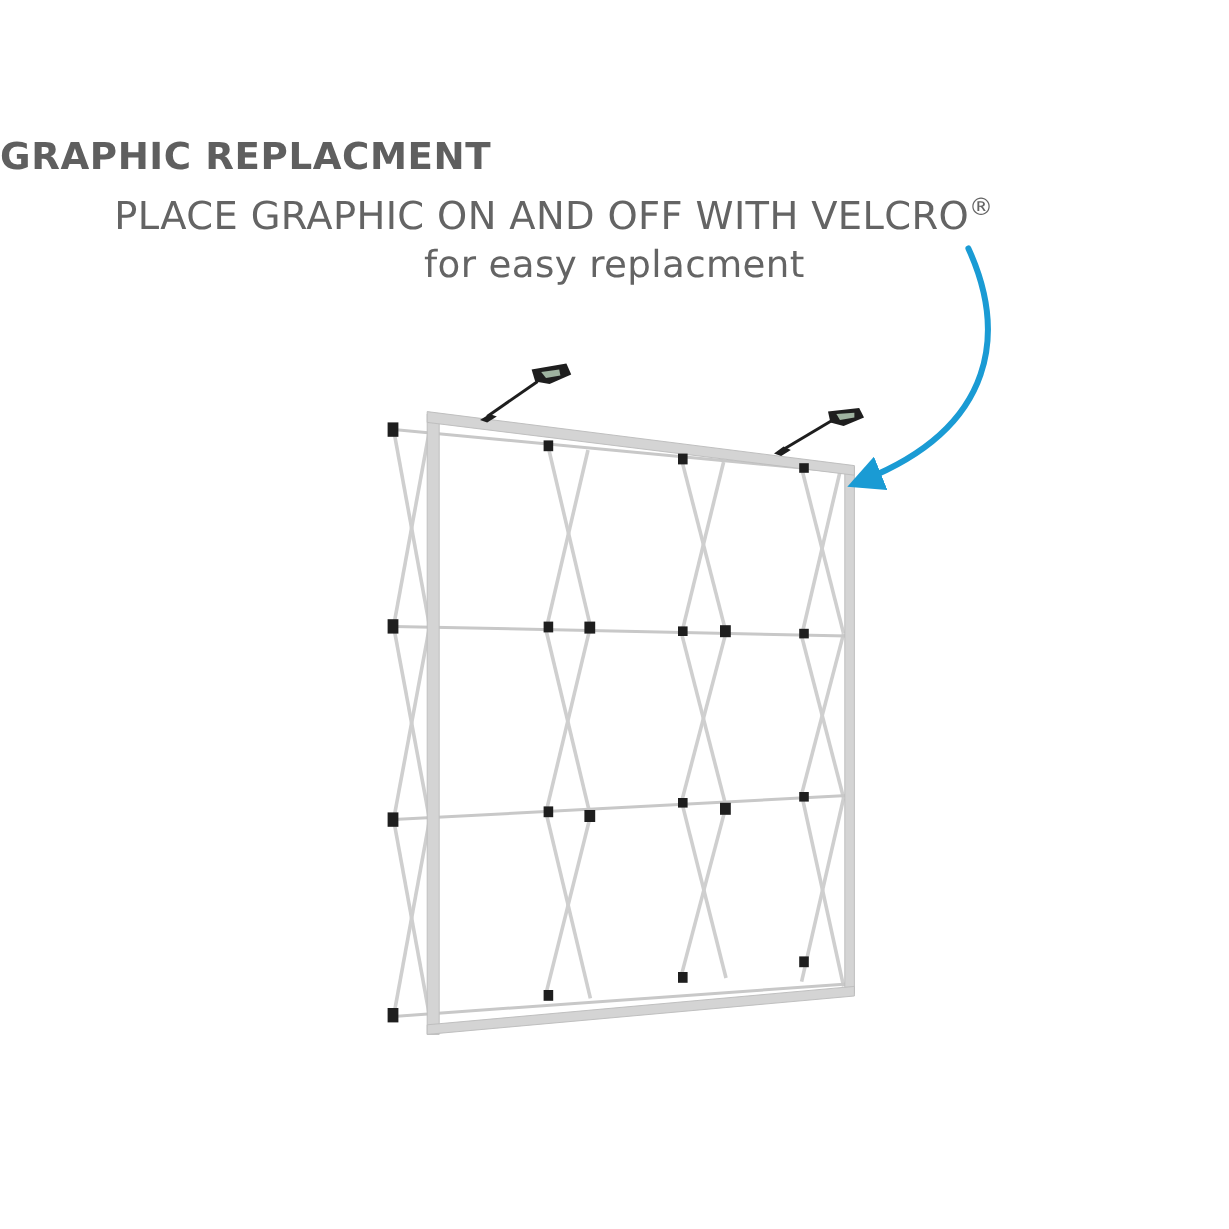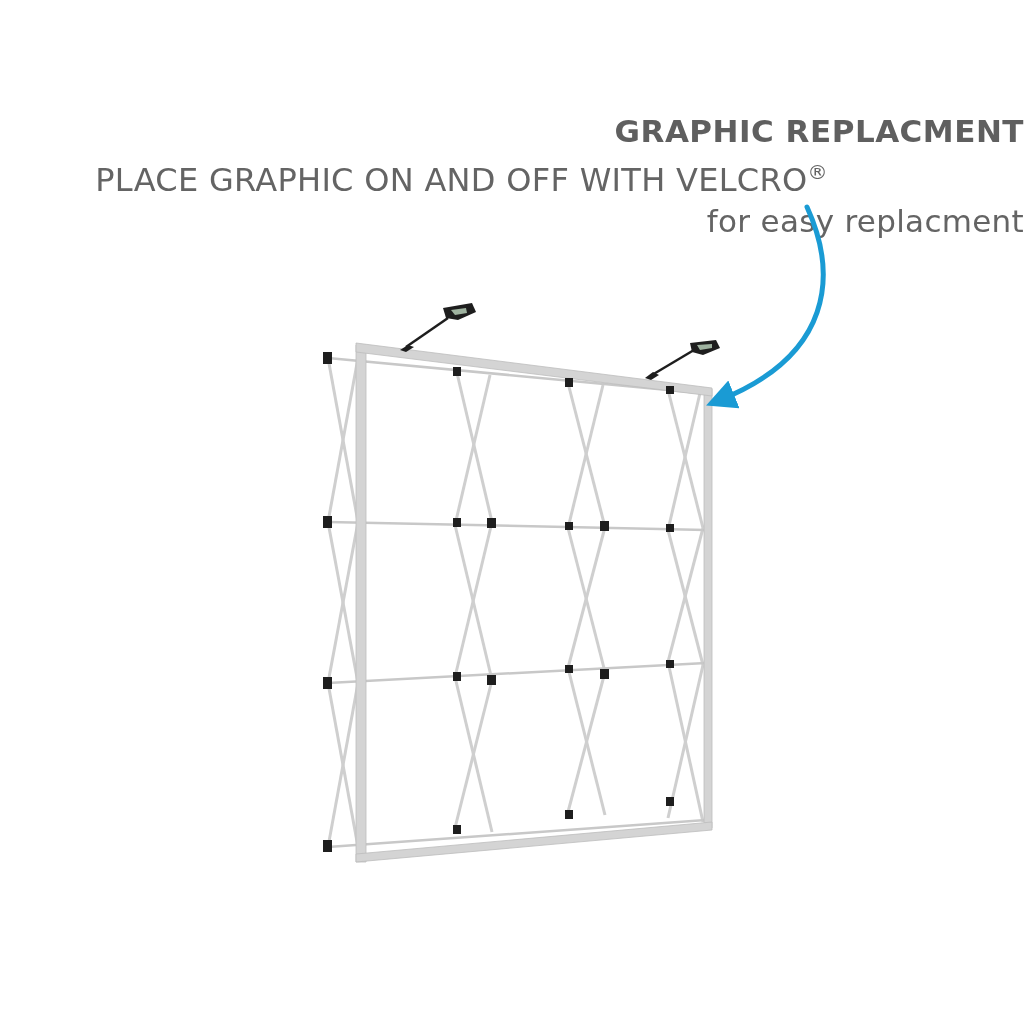"GRAPHIC REPLACMENT" .title { text-align: right -> left }
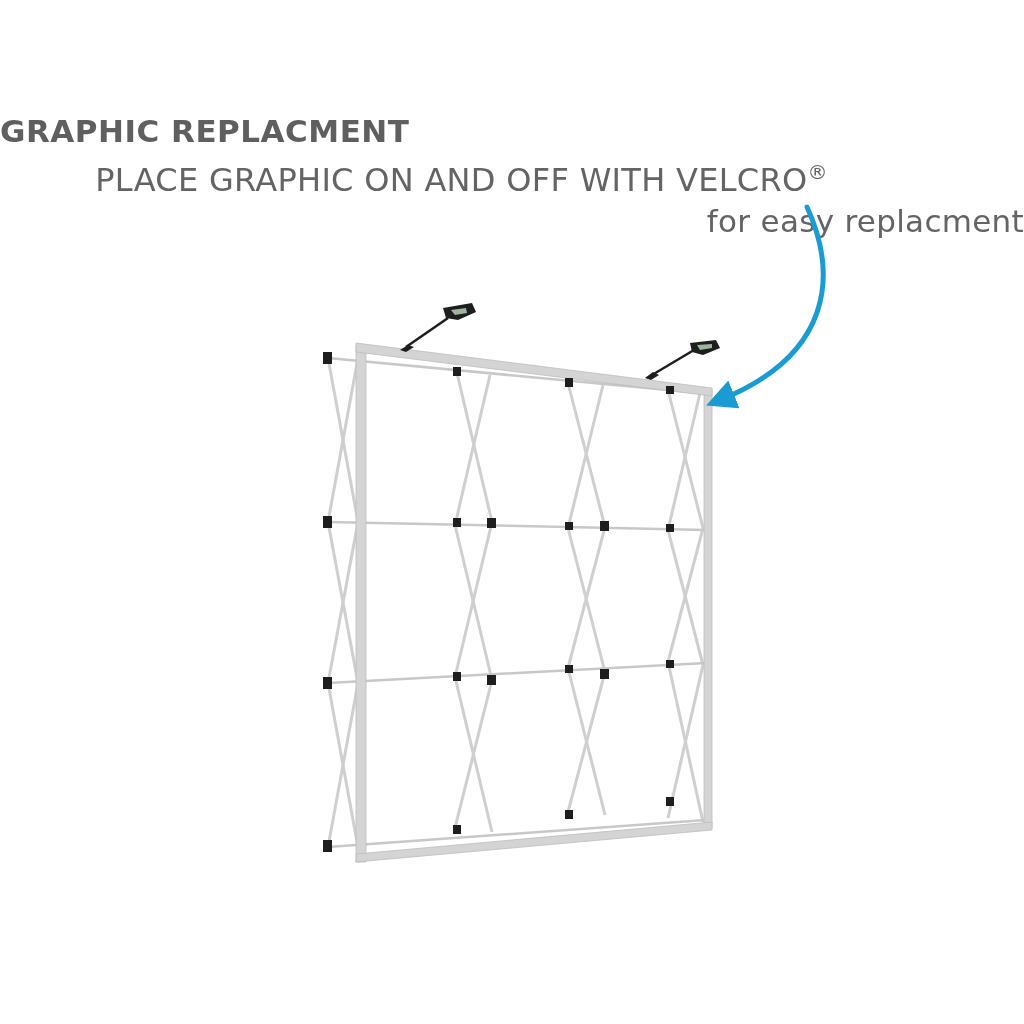"for easy replacment" .tagline { text-align: right -> center }
